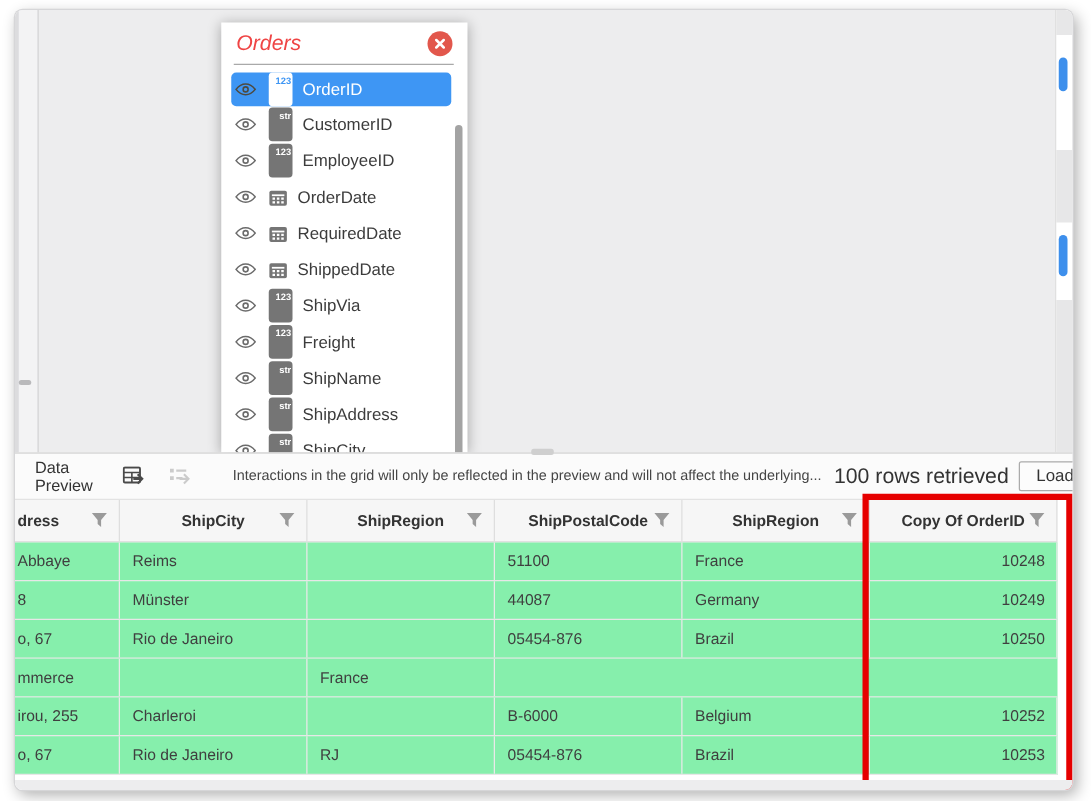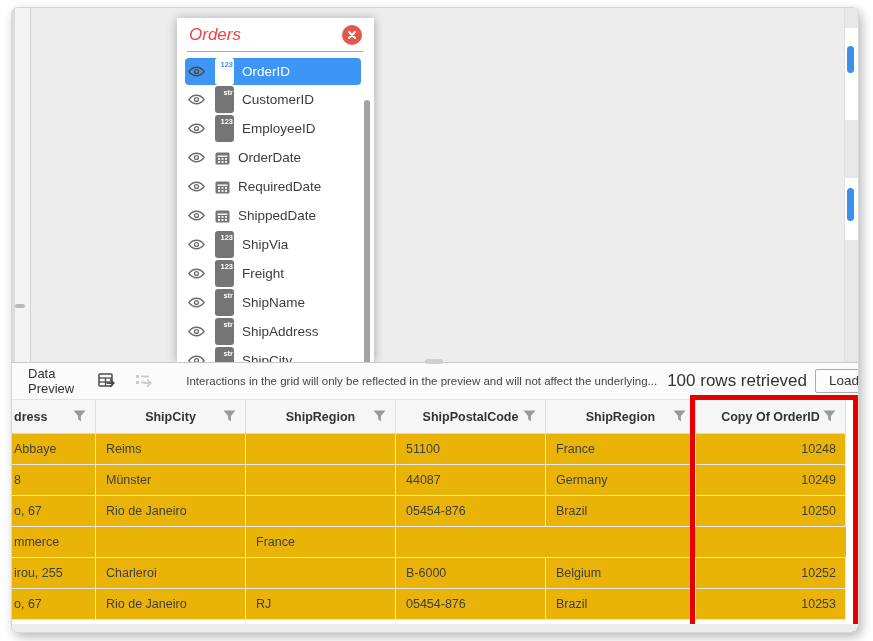"Abbaye" .trow { background: #eab308 -> #86efac }
